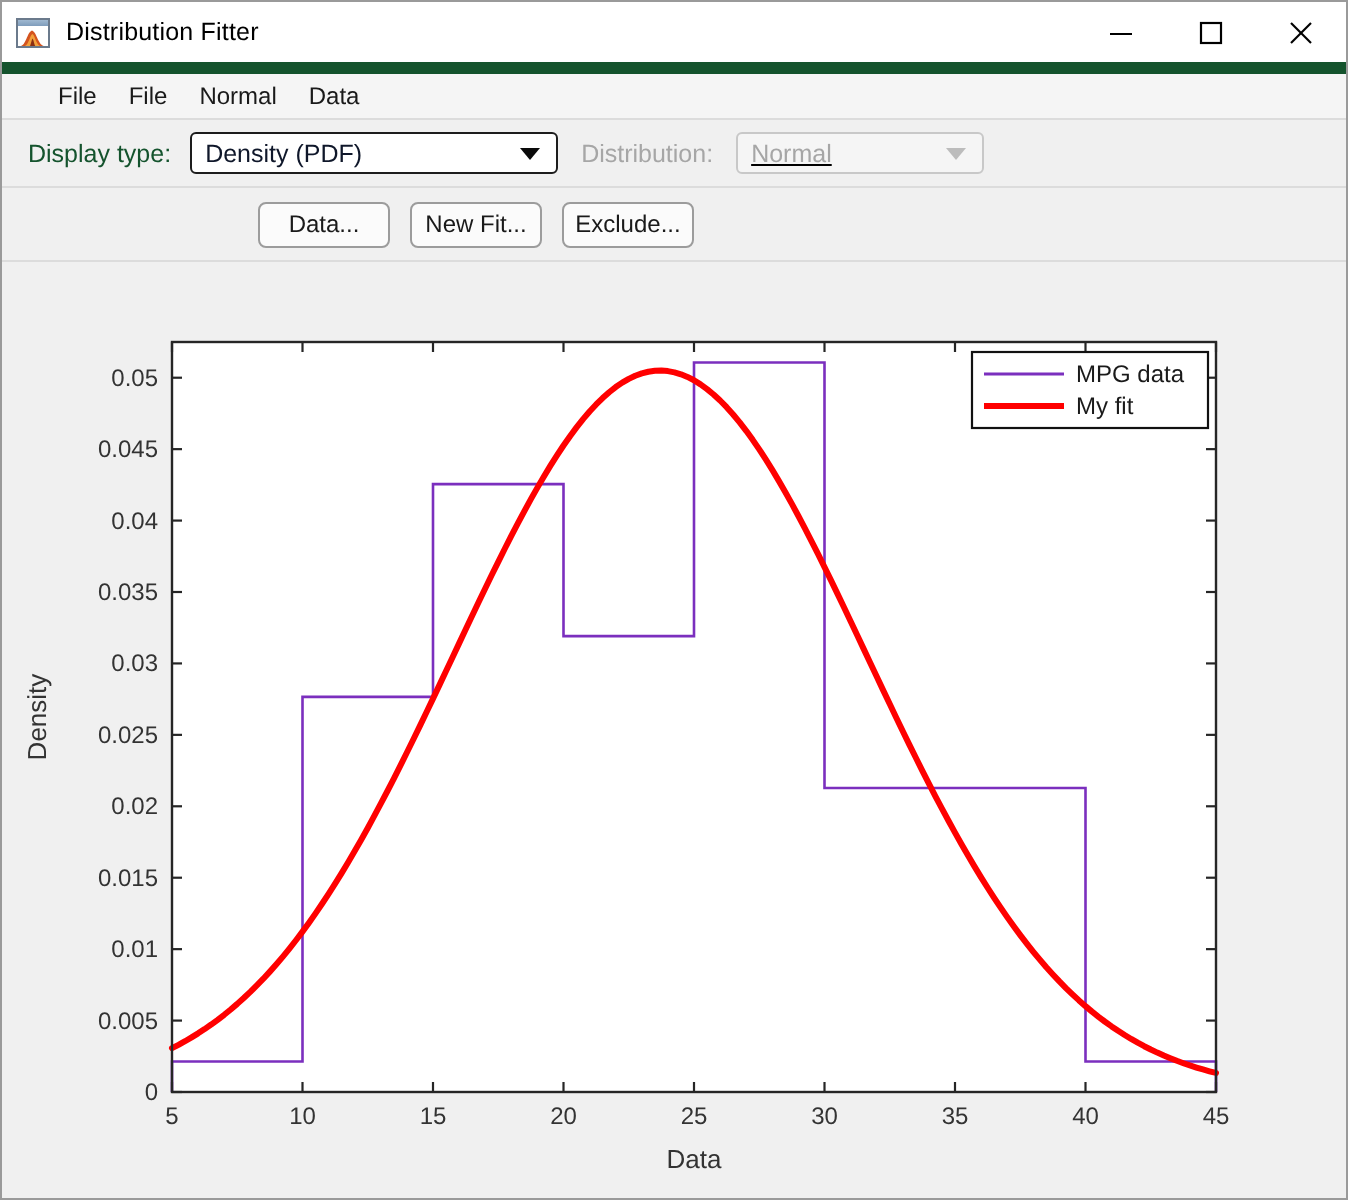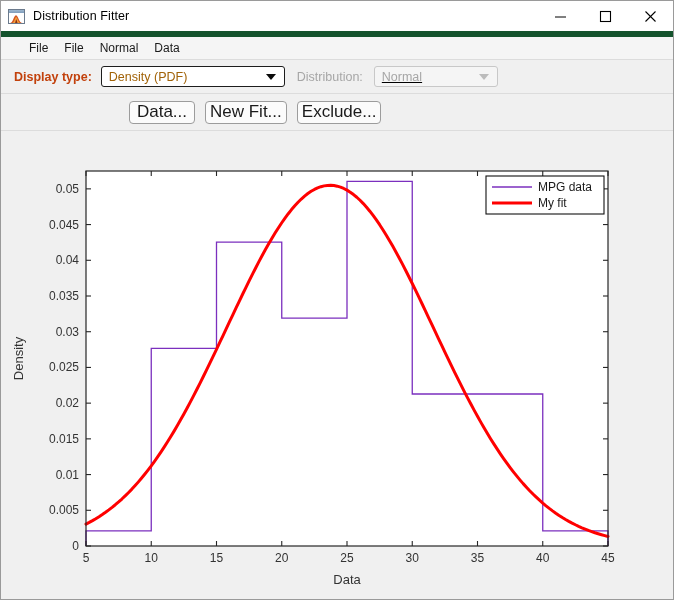"Display type:" .field-label { color: #c2410c -> #14532d; font-weight: bold -> normal }
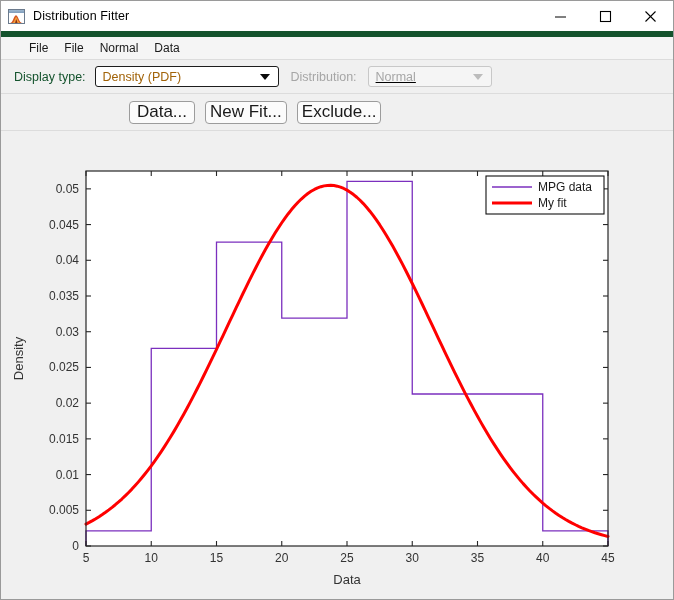"Density (PDF)" .combo .combo-value { color: #a16207 -> #0f172a }
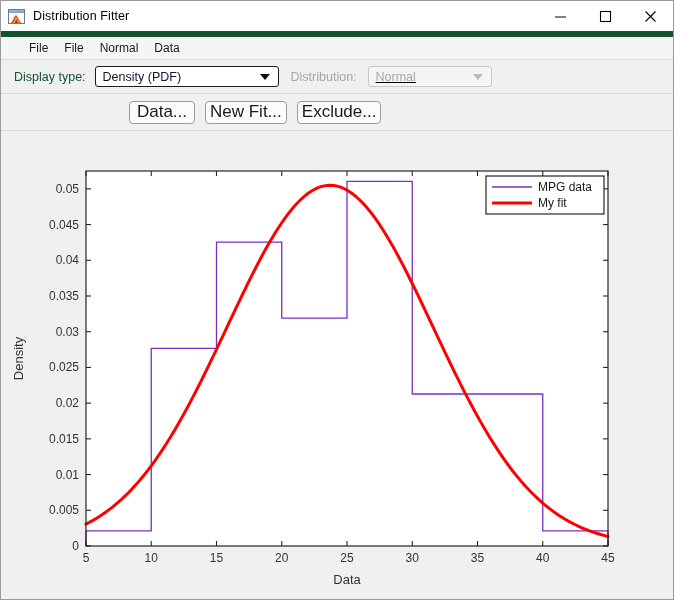"Data..." .btn { font-size: 17px -> 12px }
